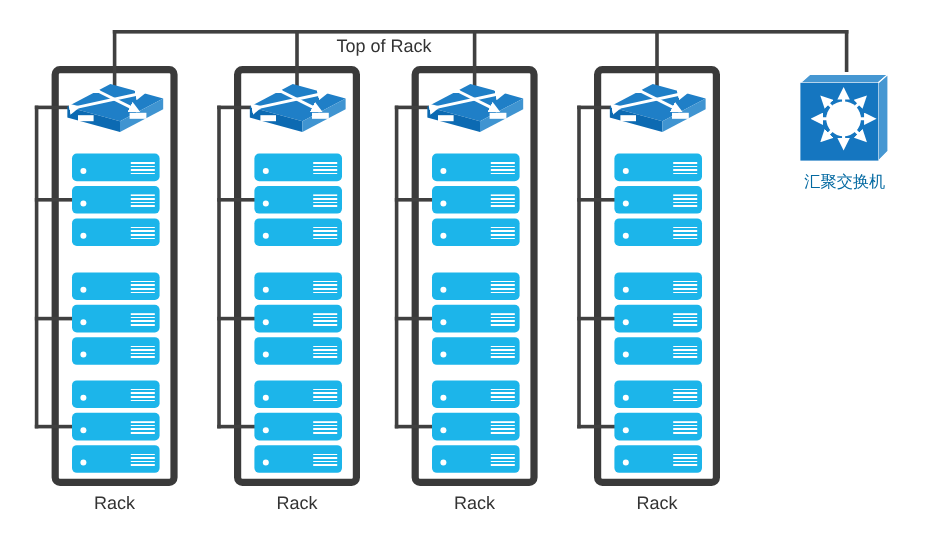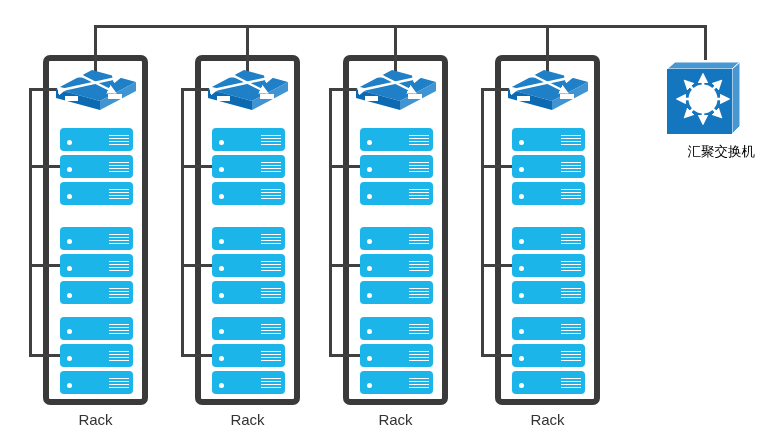"Top of Rack" div.diagram-label { html: none -> <div>Top of Rack</div> }
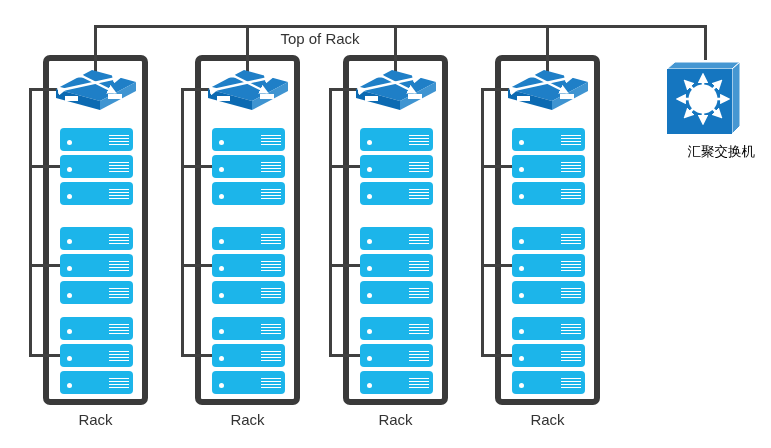"汇聚交换机" .agg-label { color: #000000 -> #0369a1; text-align: right -> center }
